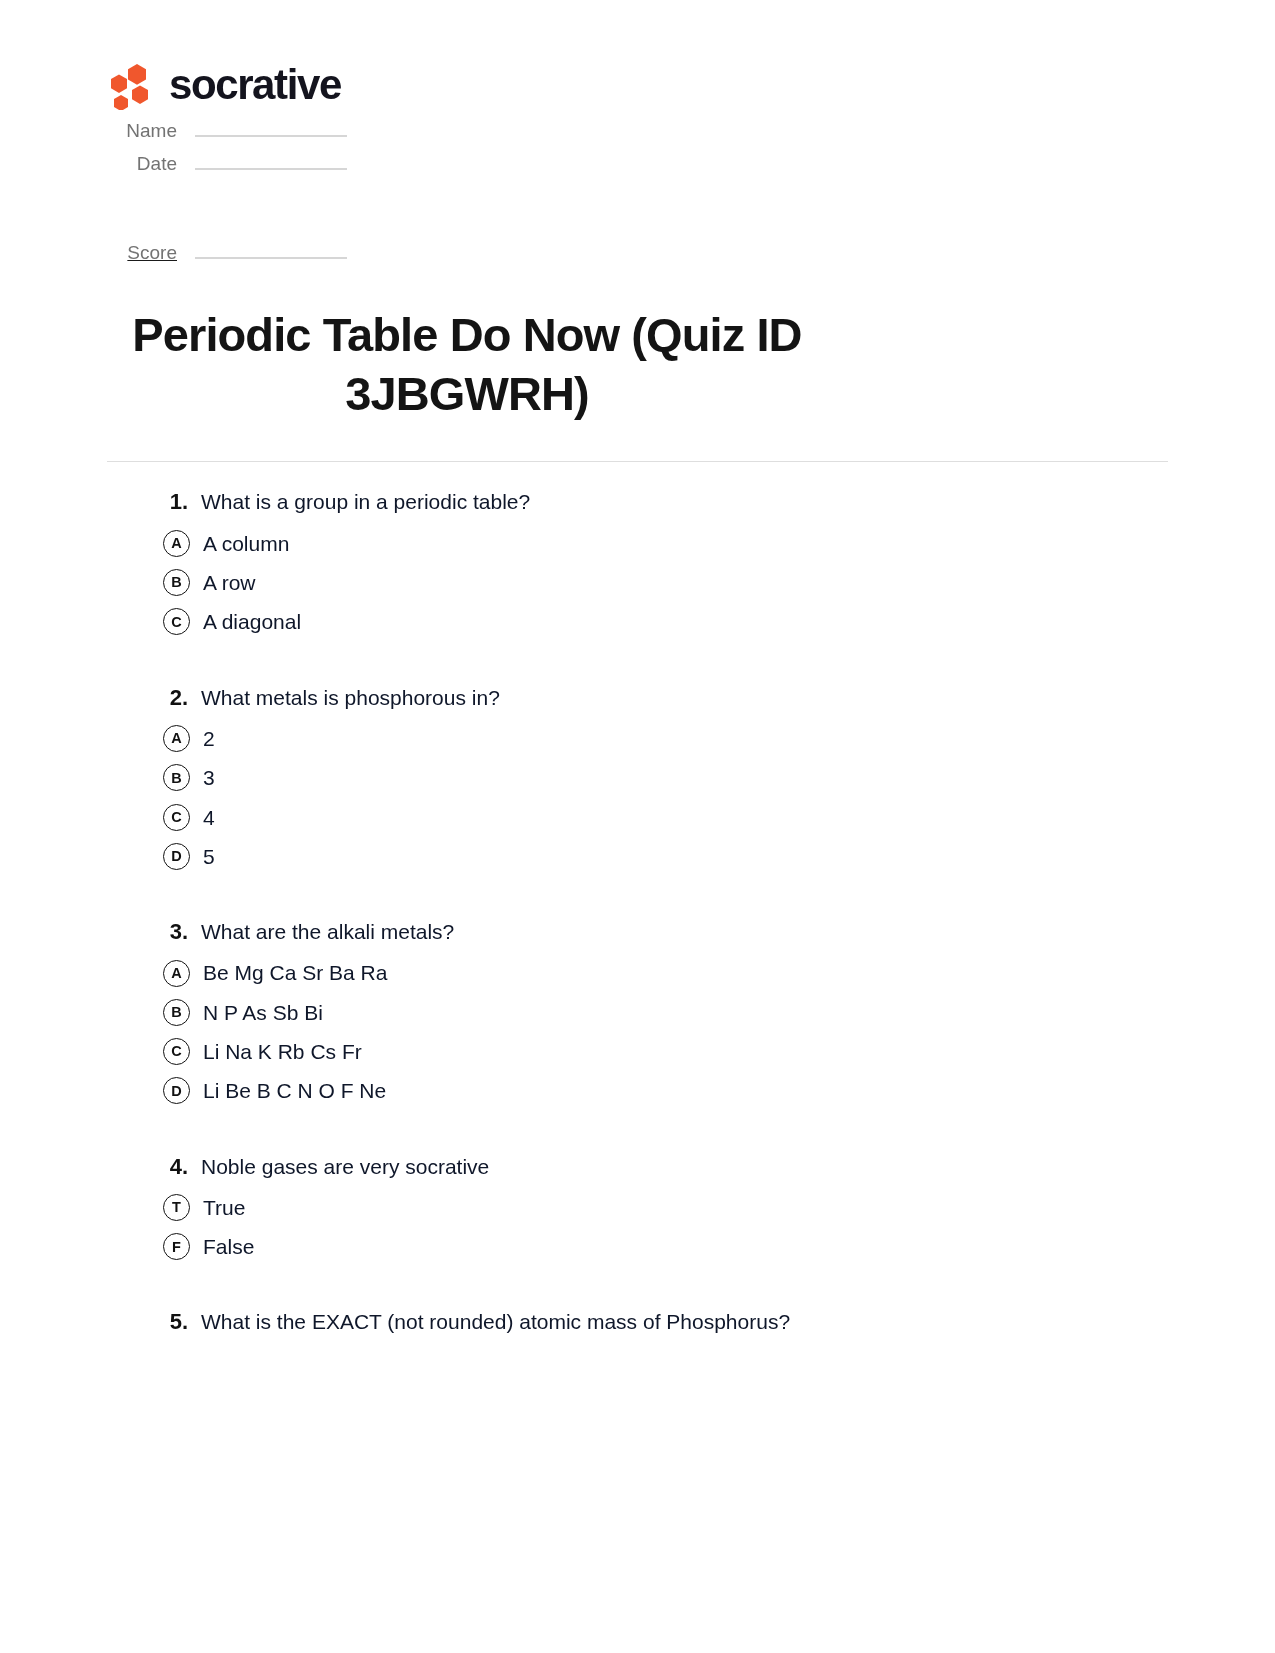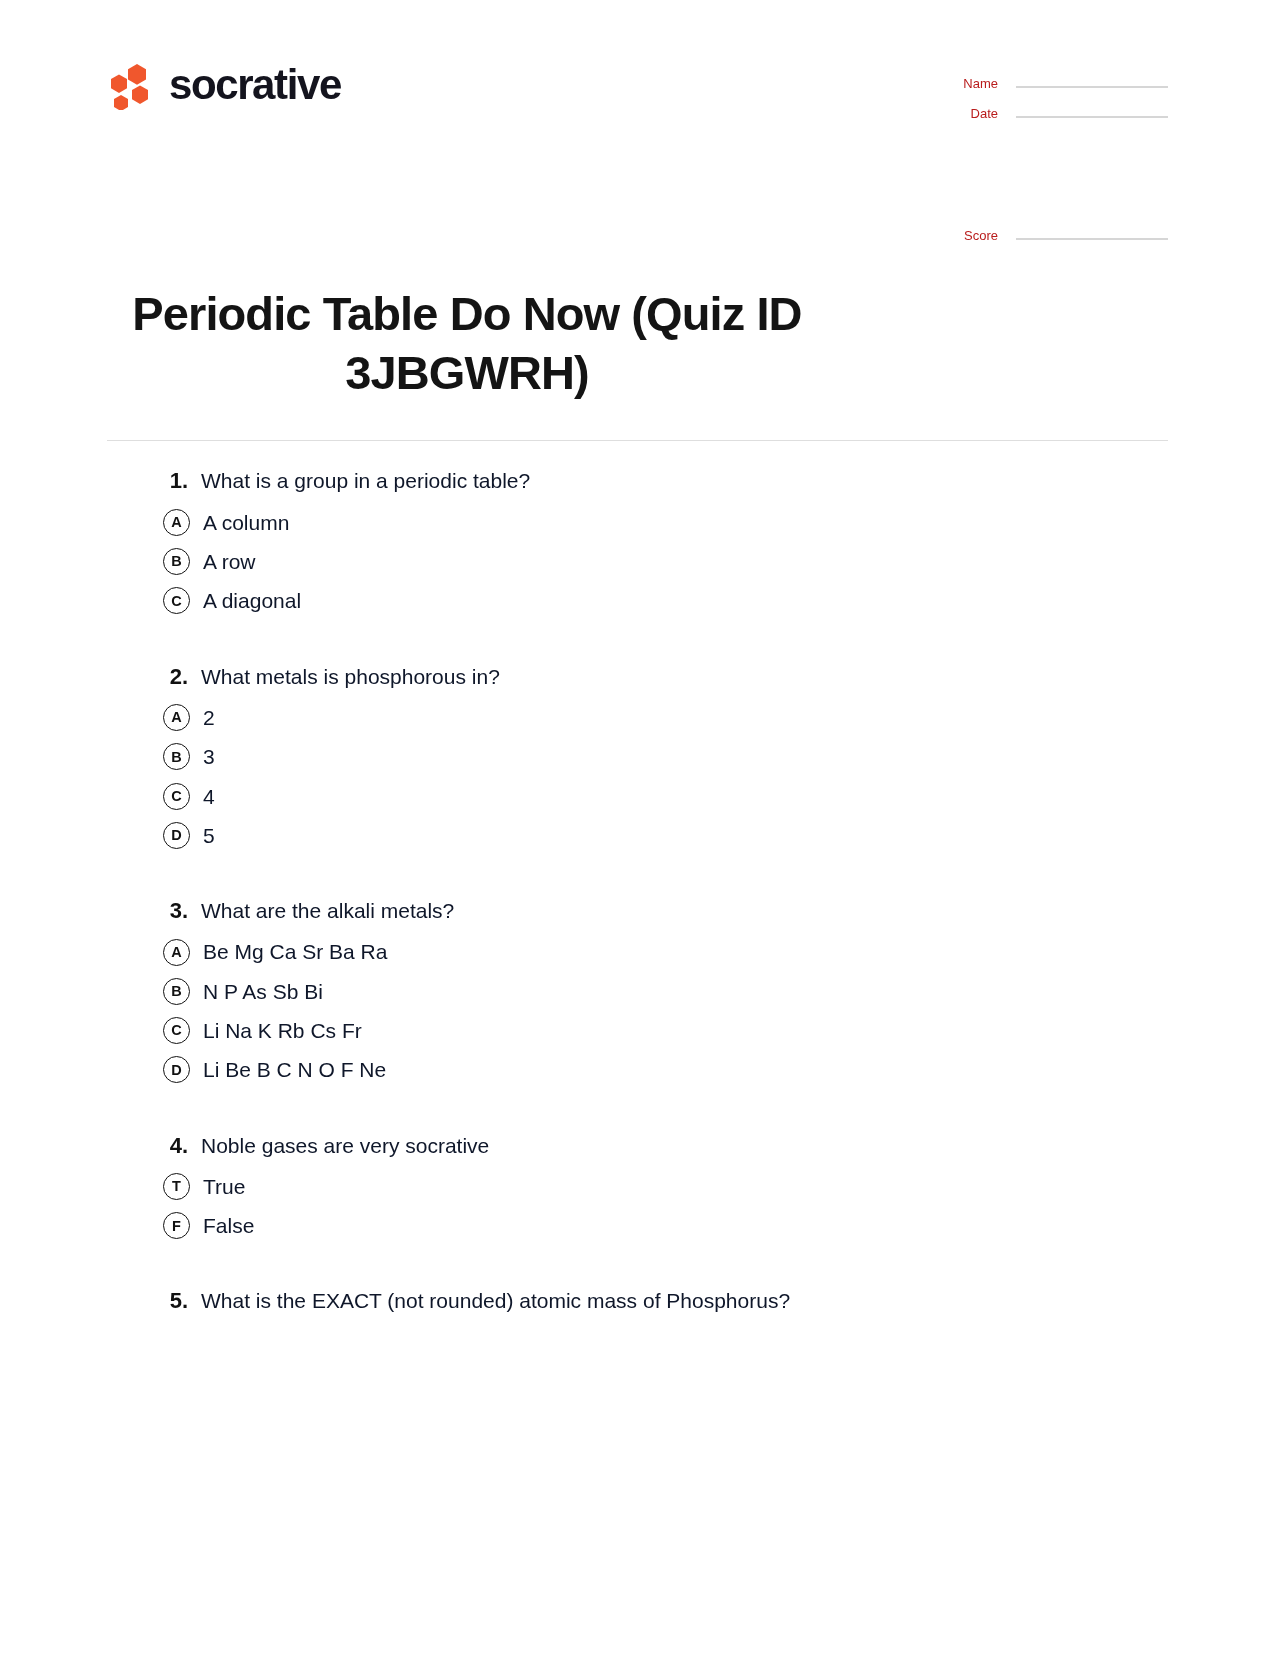"socrative" .header { flex-direction: none -> column }
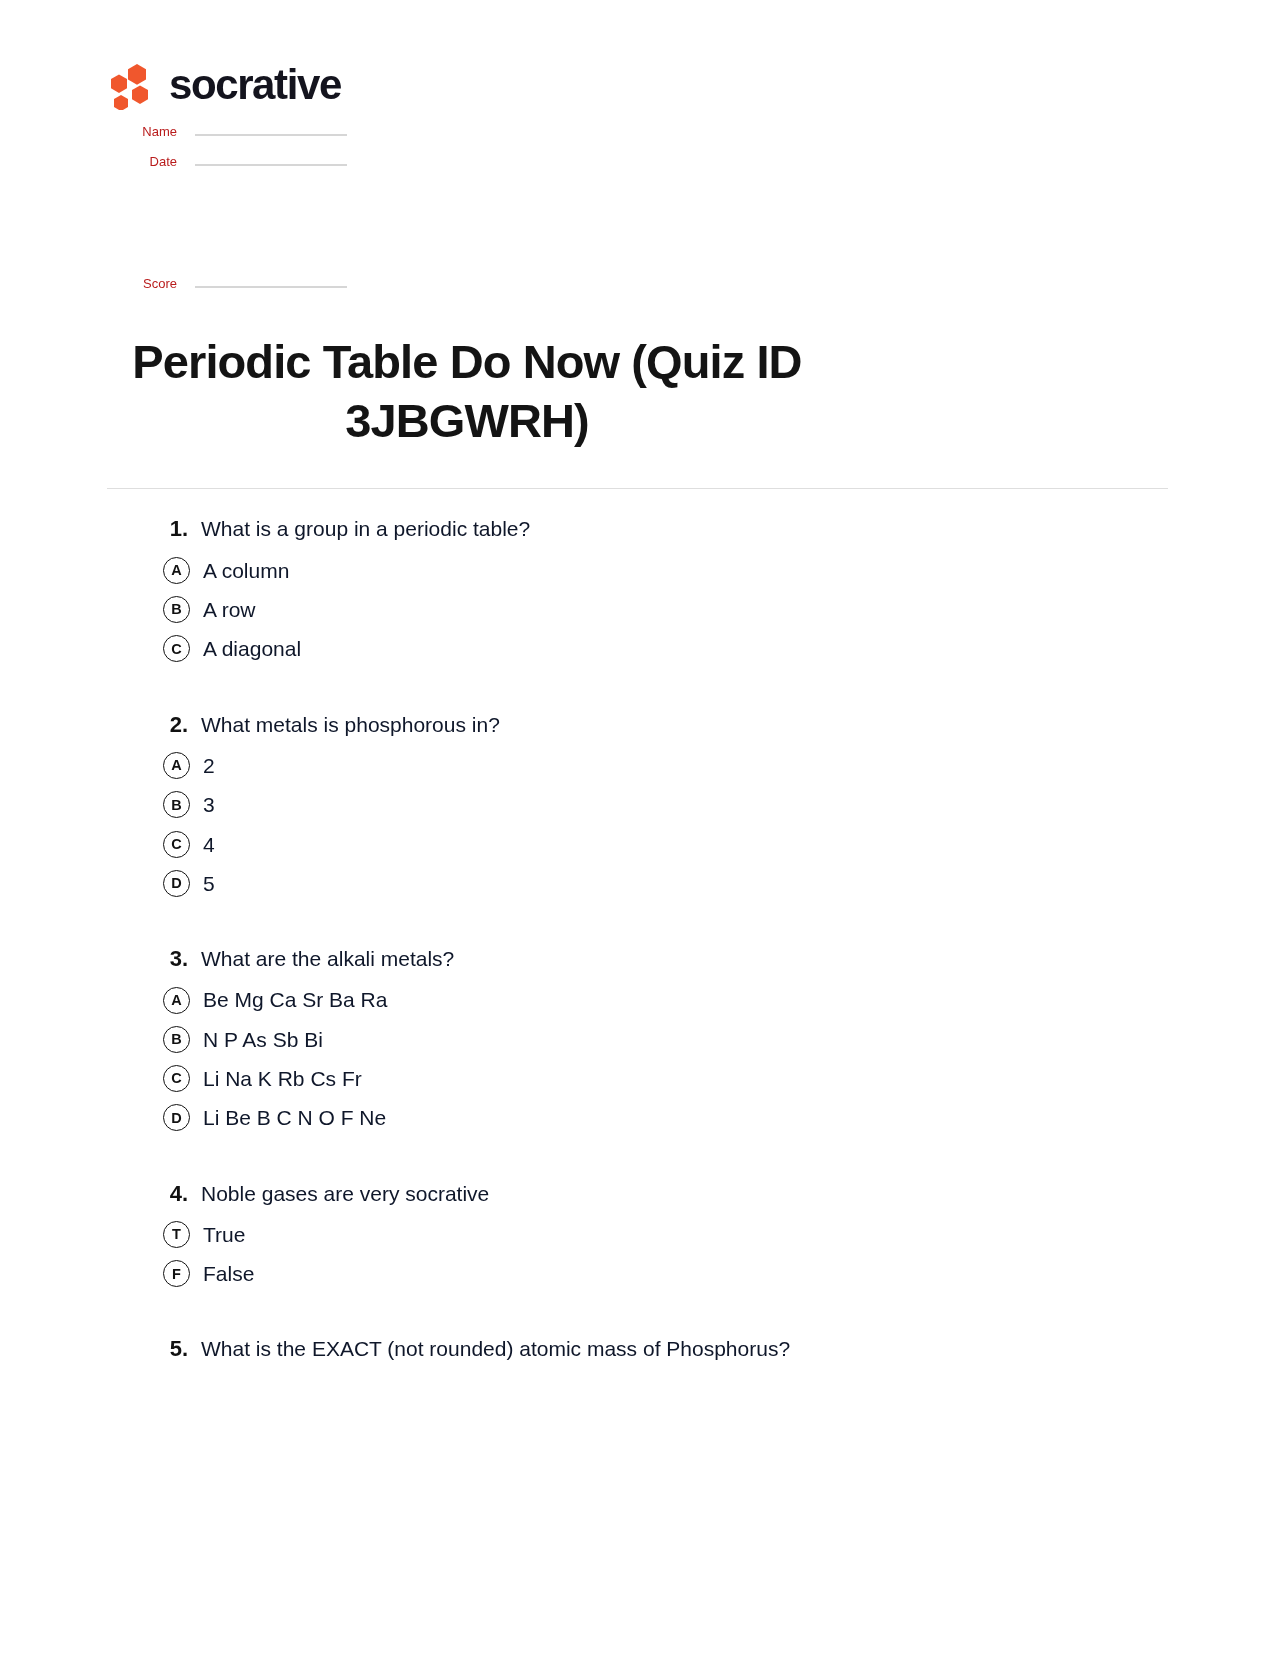"Name" .meta-label { color: #b91c1c -> #737373; font-size: 13px -> 19px }
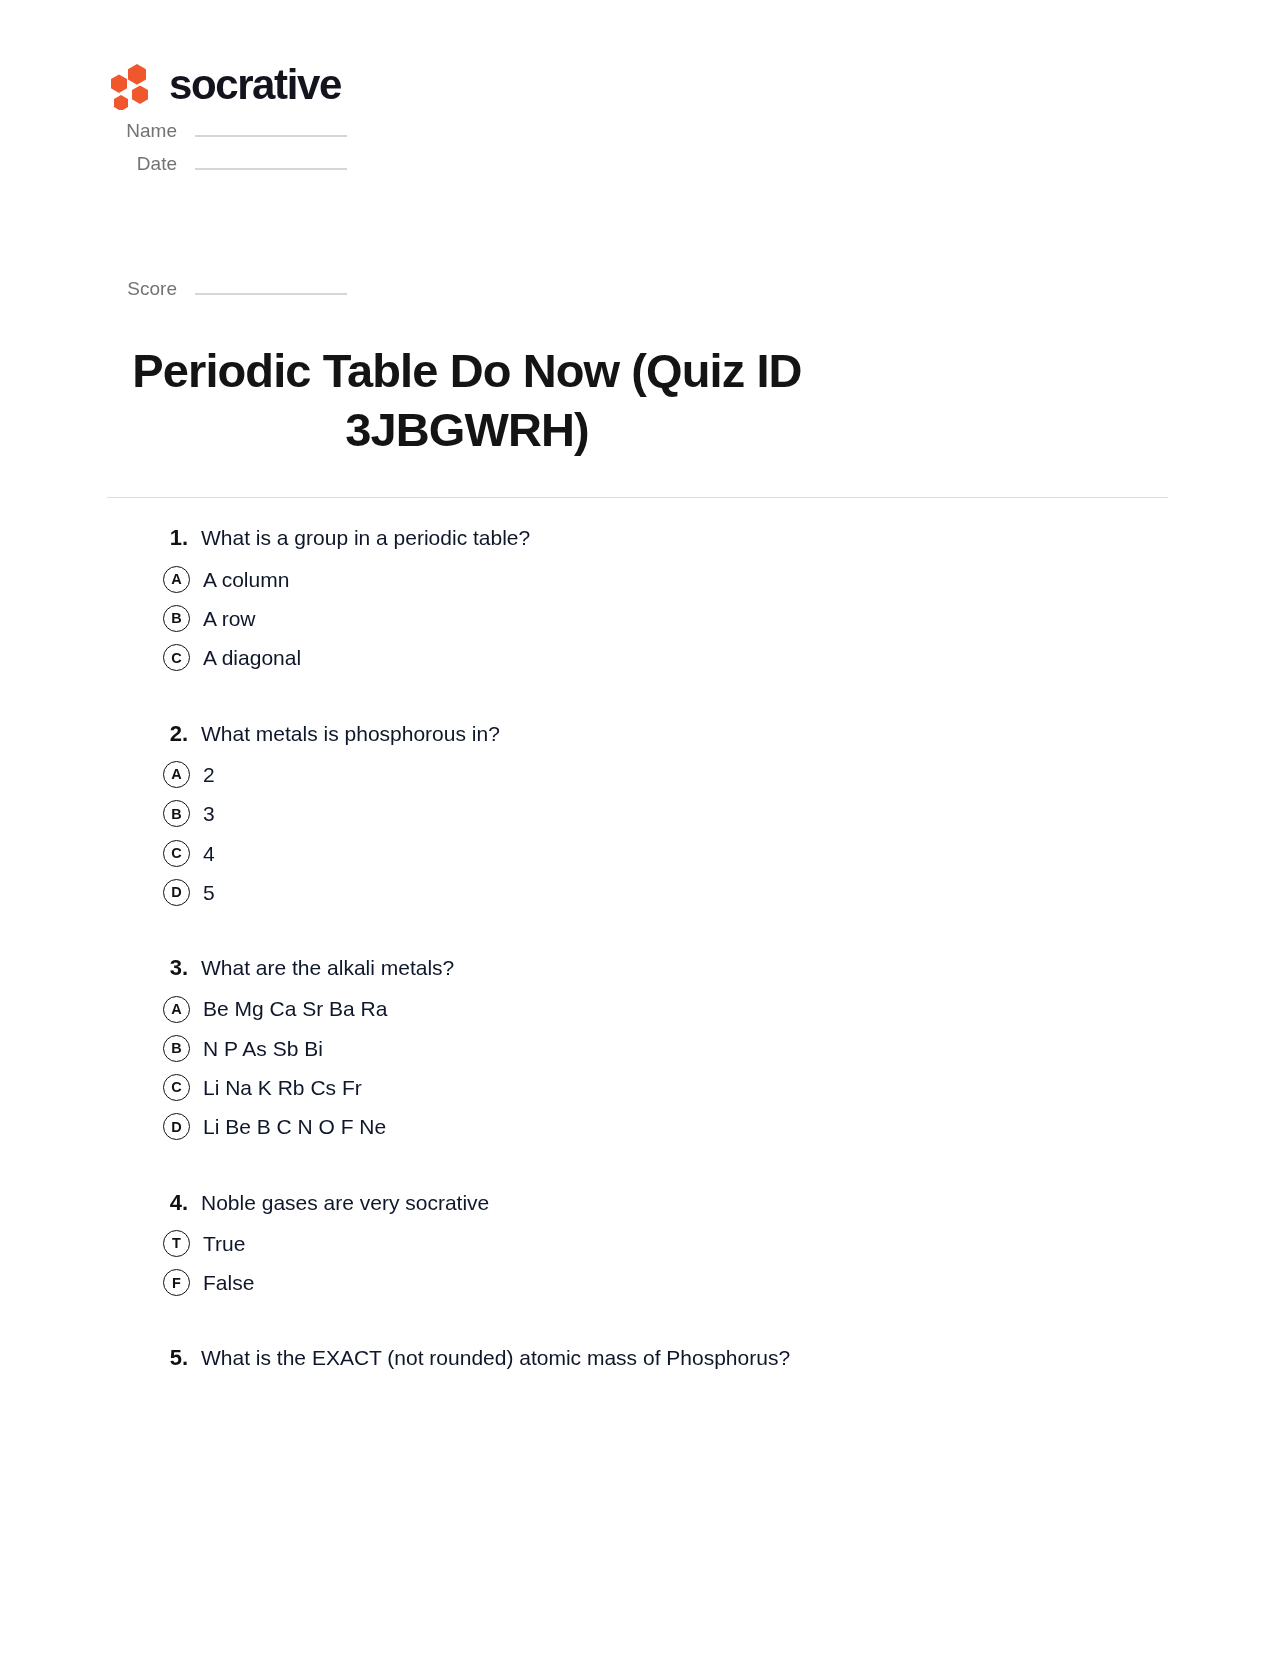"Score" .meta-score { margin-top: 103px -> 67px; text-decoration: none -> underline }
